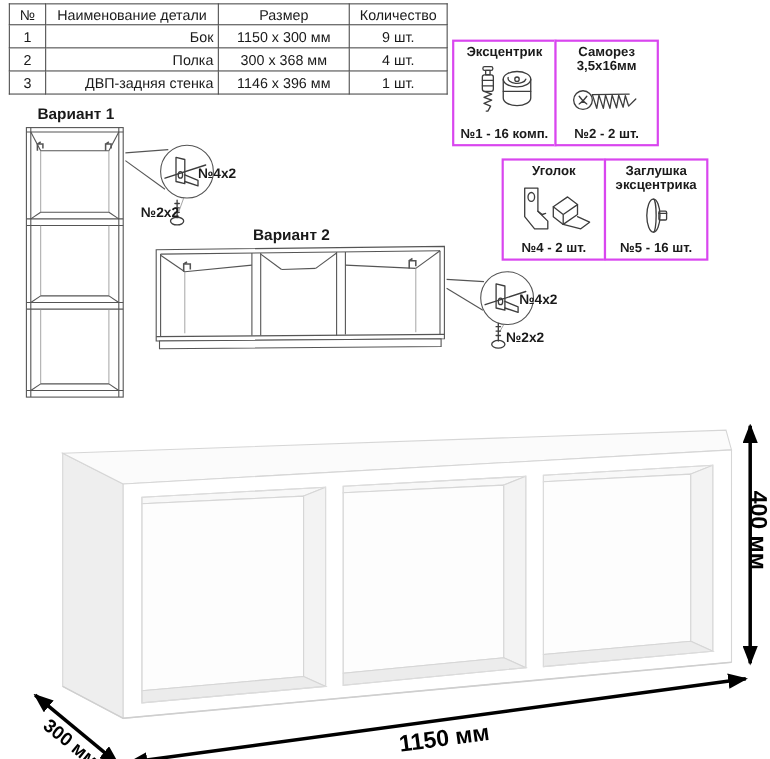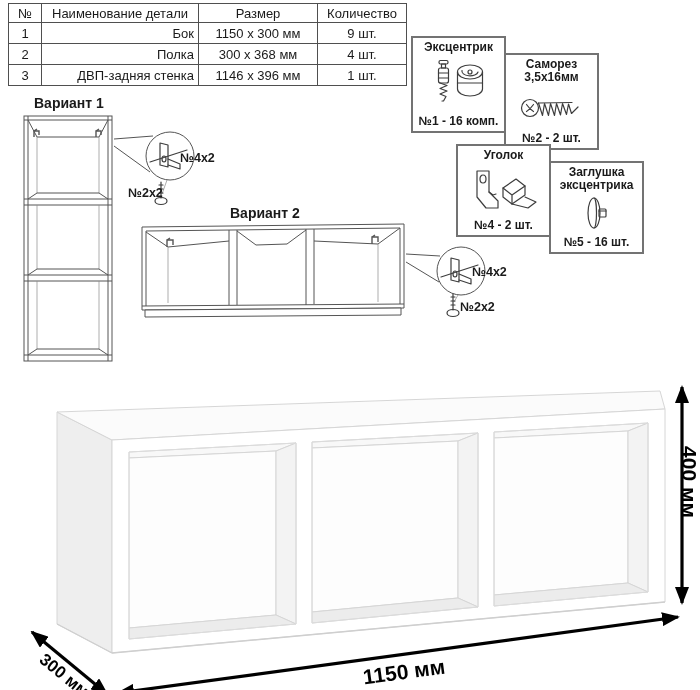"Эксцентрик" .hw-cell { border: 2px solid #737373 -> 2px solid #d946ef }
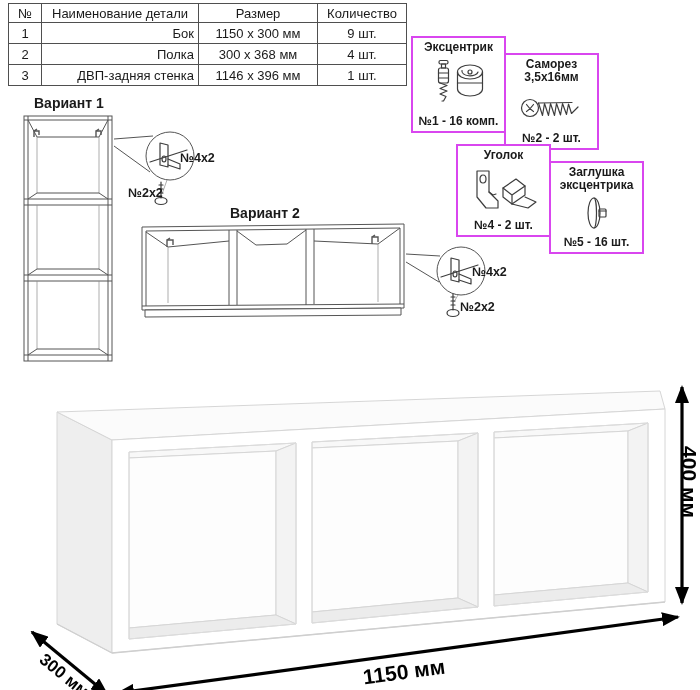"Саморез 3,5х16мм" .hw-cell + .hw-cell { margin-top: 17px -> none }
